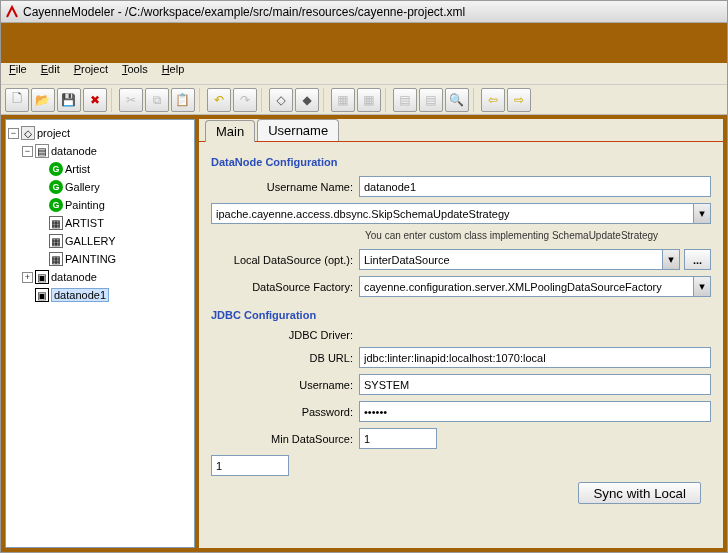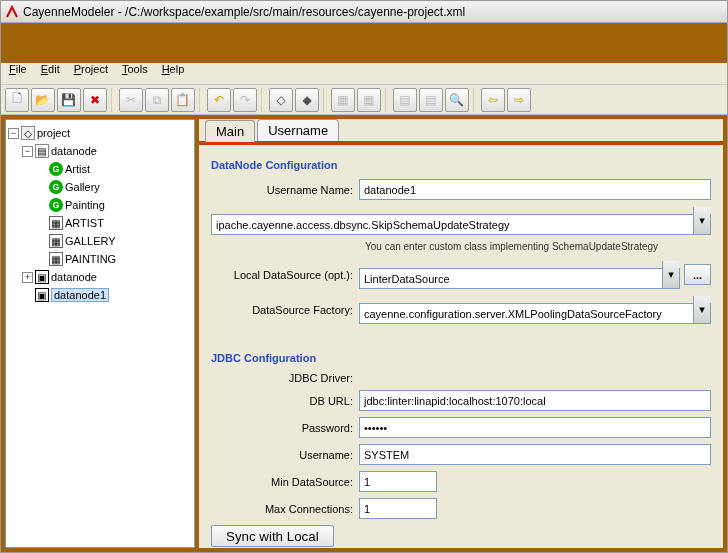"DataNode Configuration" .panel { border-top: 4px solid #c2410c -> 1px solid #c2410c }
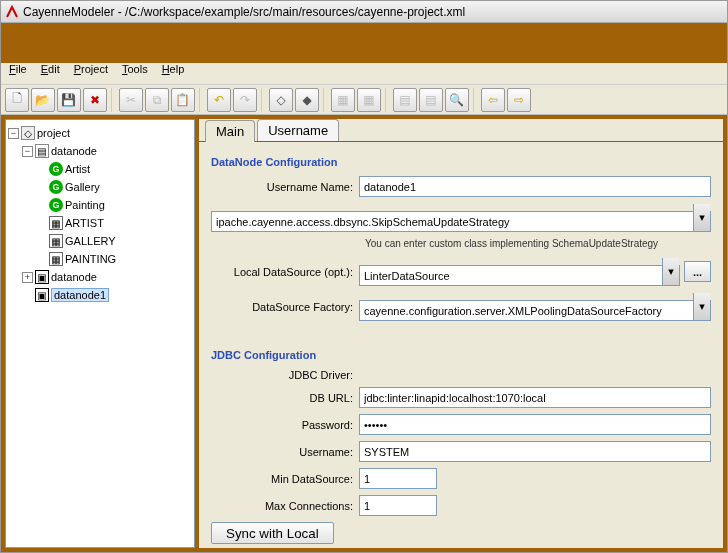"ipache.cayenne.access.dbsync.SkipSchemaU" .combo input { margin-top: 8px -> none }
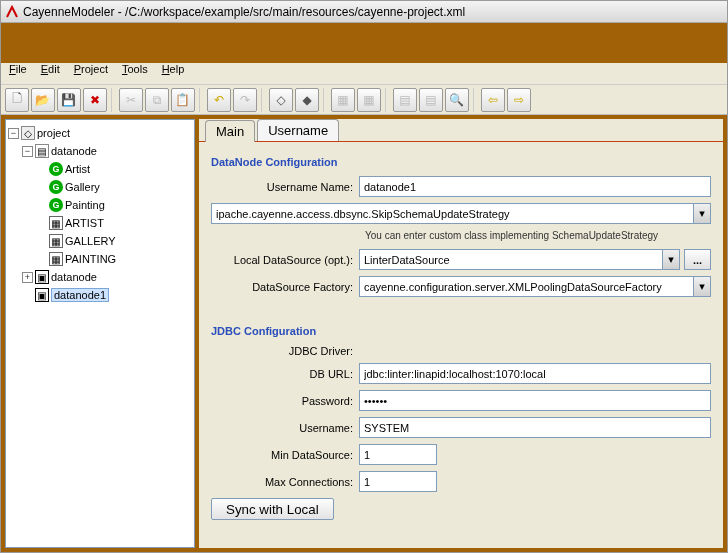"JDBC Configuration" div.group-title { margin-top: 28px -> 12px }
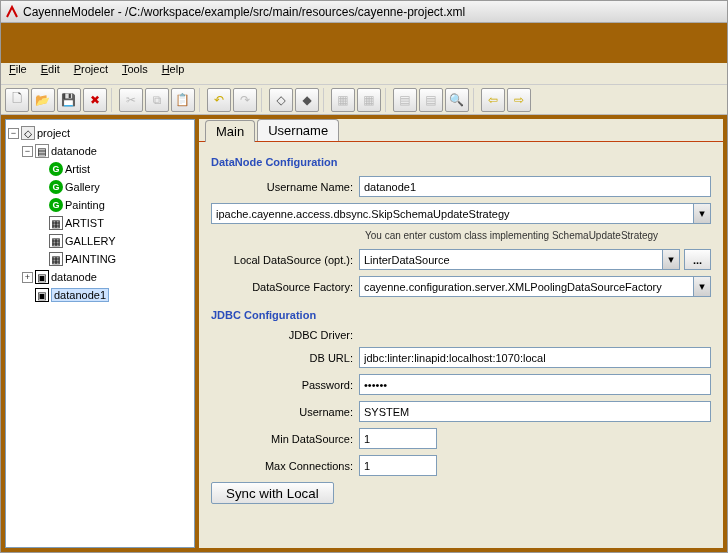"Password:" div.row { order: before "Username:" -> after "Username:" }
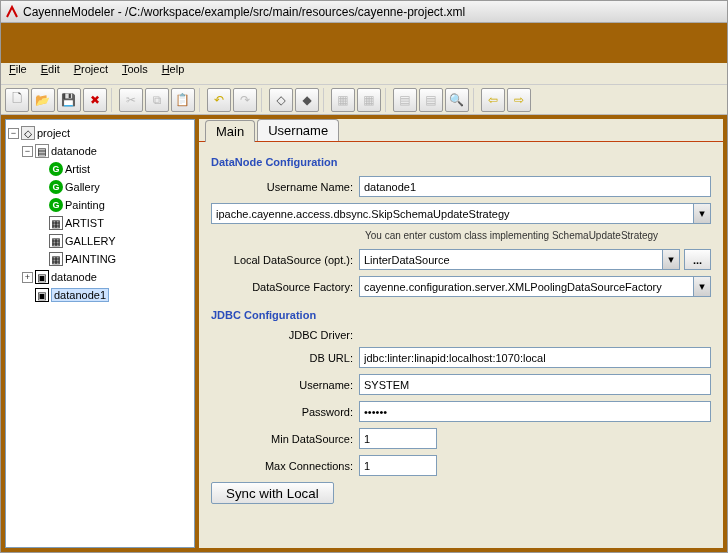"Max Connections:" label { html: <label>Max Connections:</label> -> none }
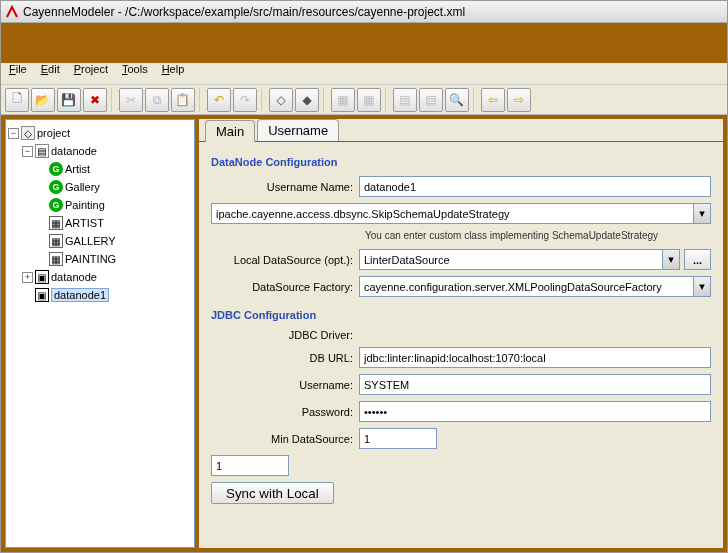"Sync with Local" .sync-row { justify-content: none -> flex-end }
